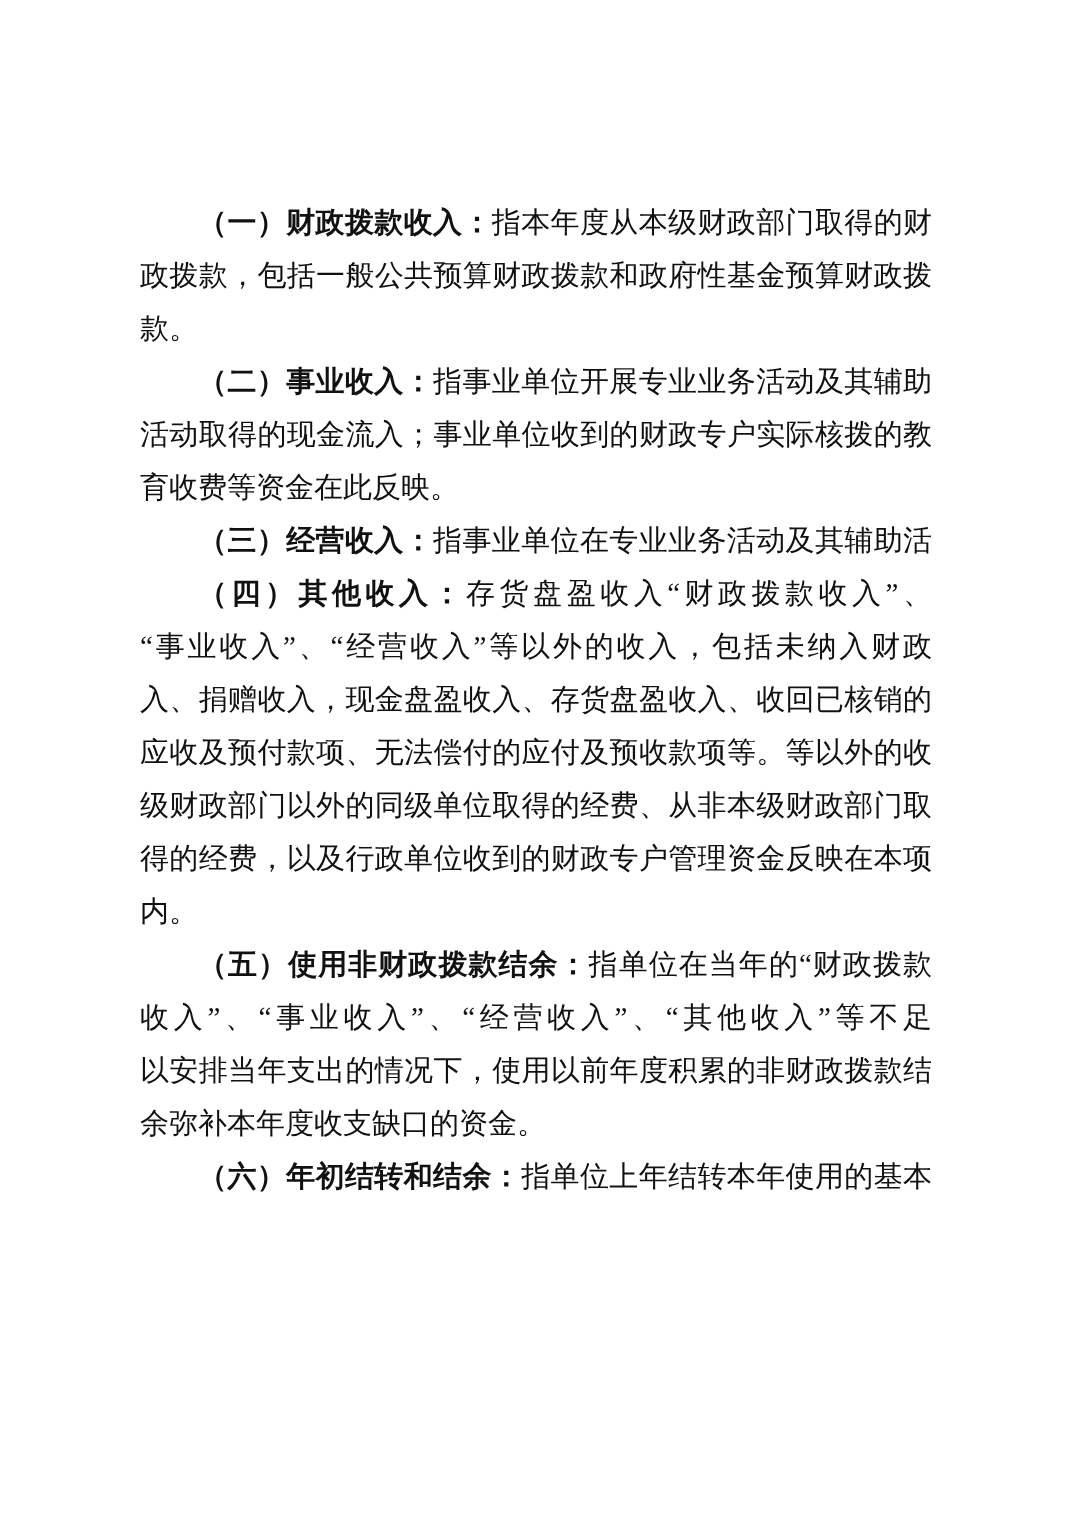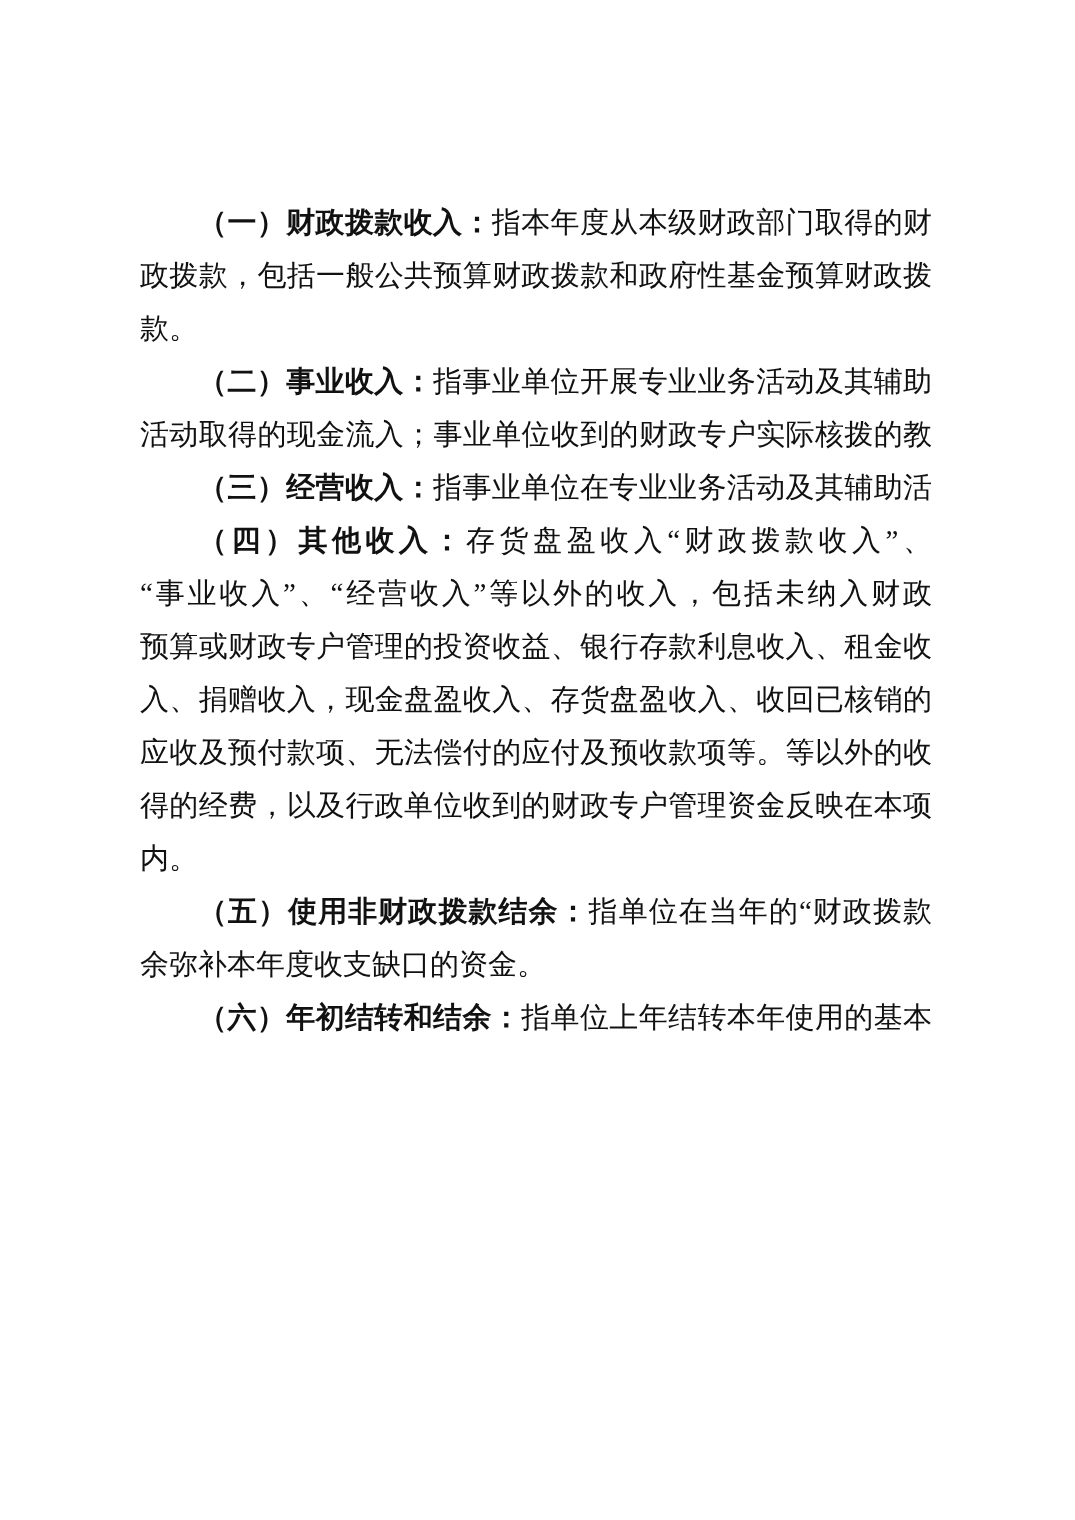"育收费等资金在此反映。" div.line { html: none -> <div><span>育收费等资金在此反映。</span></div> }
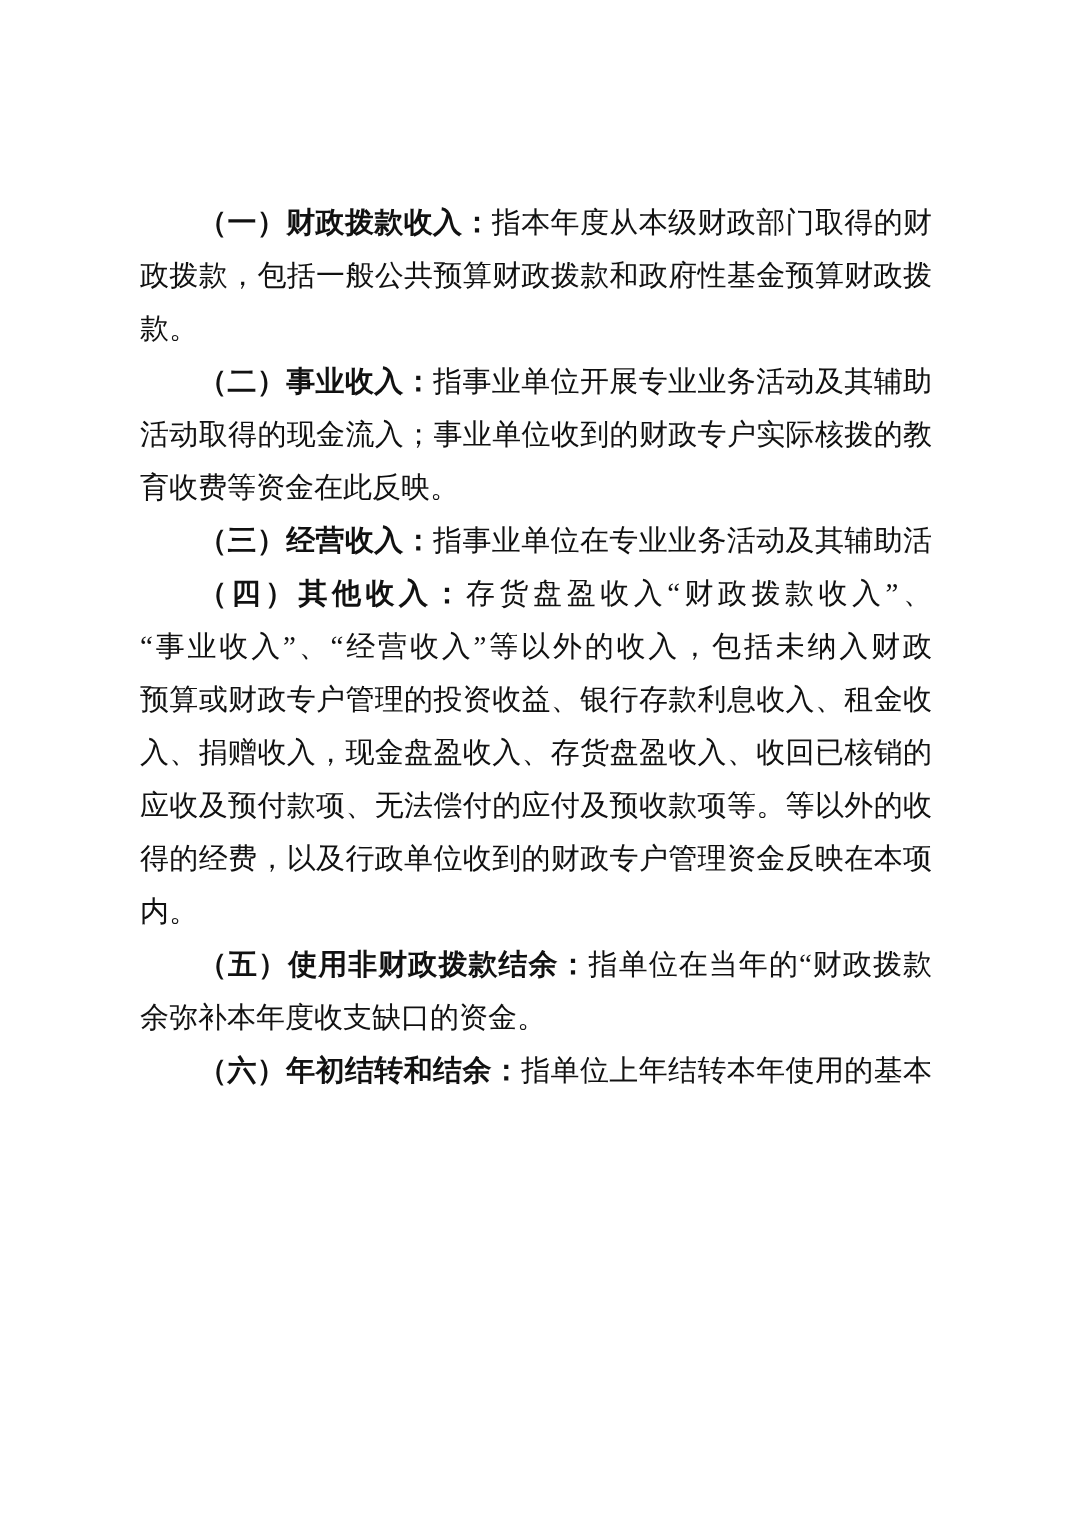"预算或财政专户管理的投资收益、银行存款利息收入、租金收" div.line { html: <div><span>预算或财政专户管理的投资收益、银行存款利息收入、租金收</span></div> -> none }
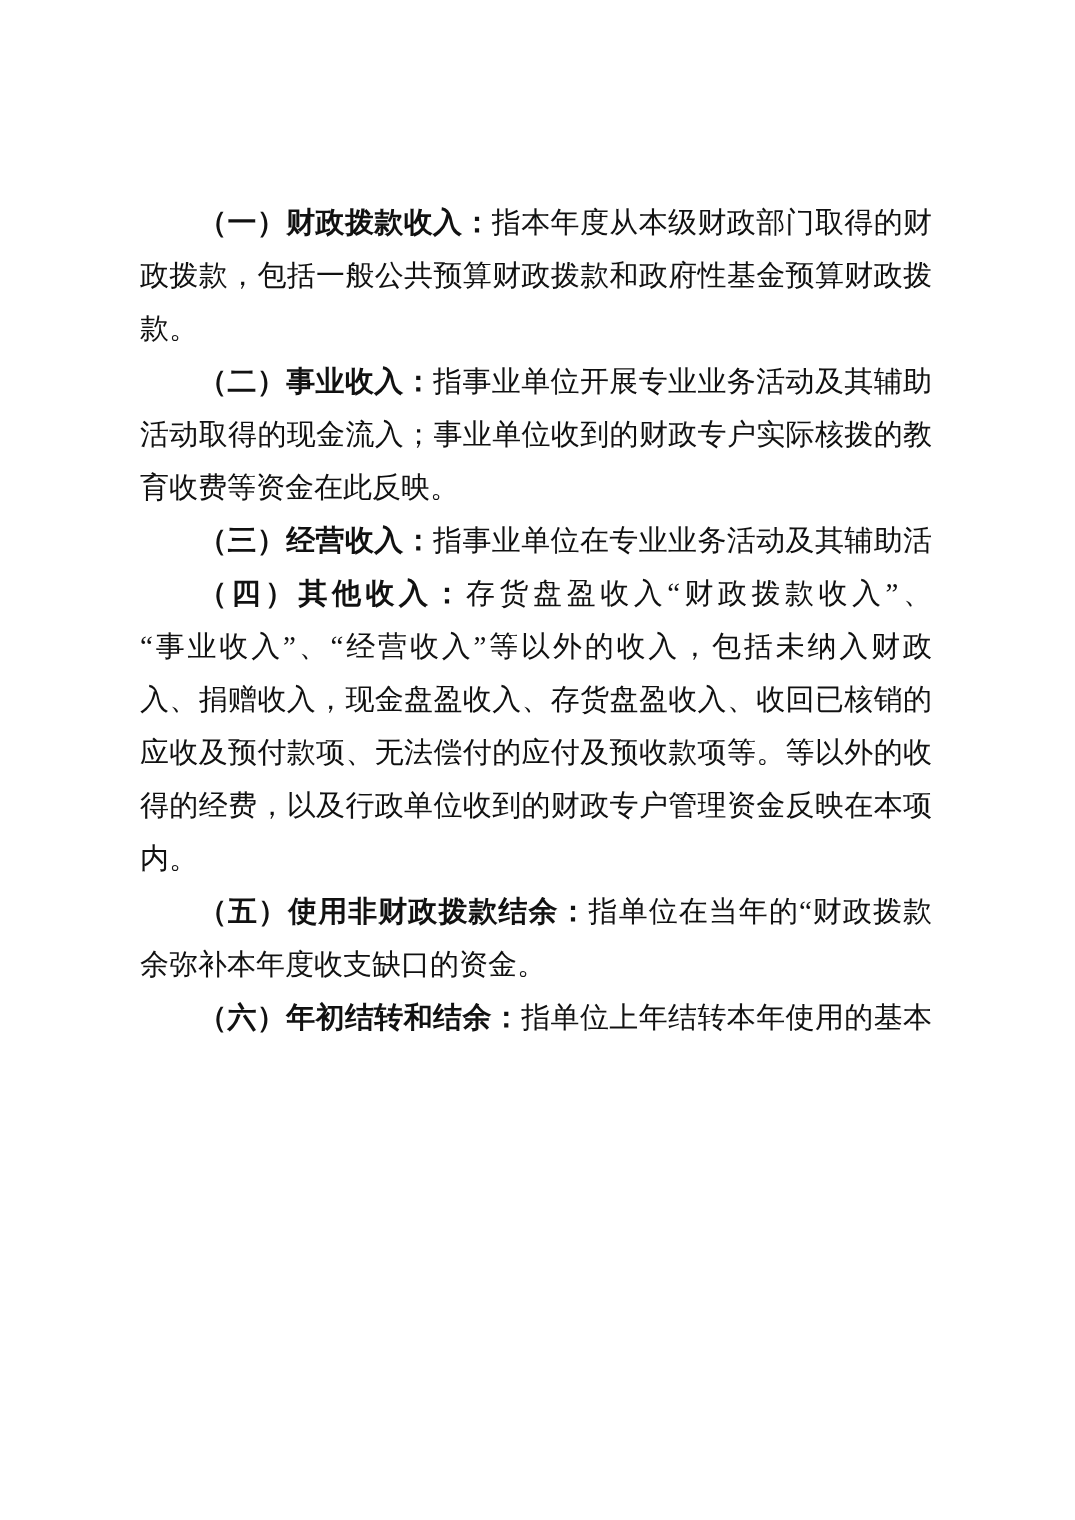"级财政部门以外的同级单位取得的经费、从非本级财政部门取" div.line { html: none -> <div><span>级财政部门以外的同级单位取得的经费、从非本级财政部门取</span></div> }
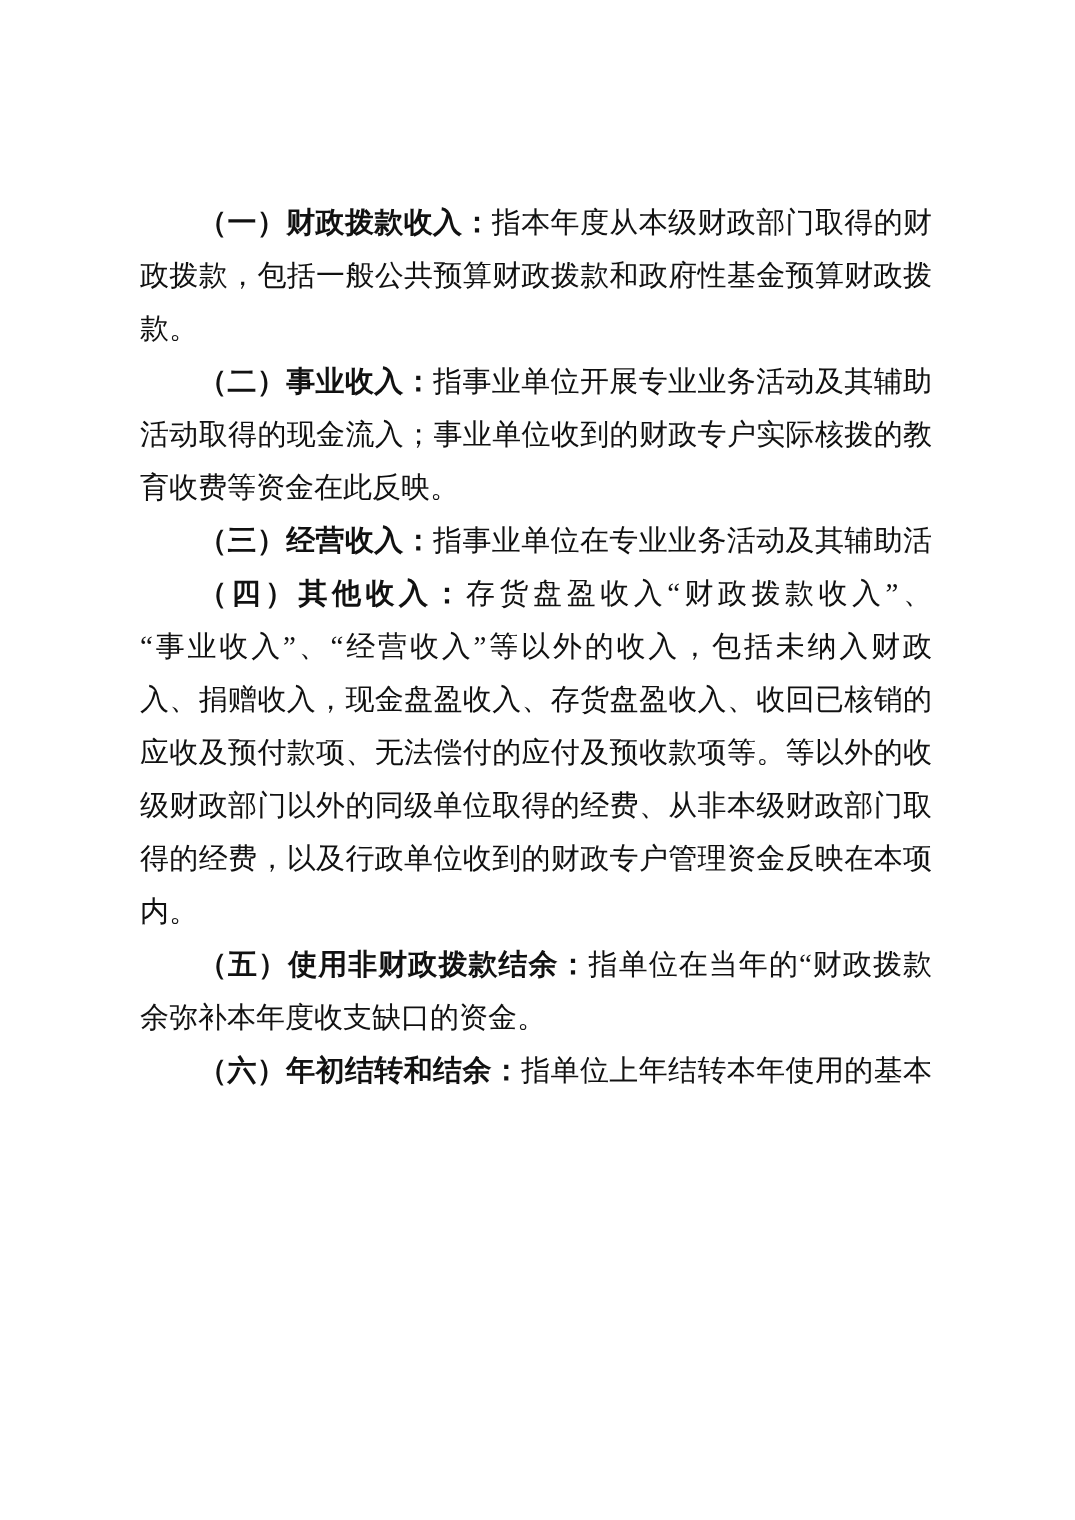"收入”、“事业收入”、“经营收入”、“其他收入”等不足" div.line { html: none -> <div><span>收入”、“事业收入”、“经营收入”、“其他收入”等不足</span></div> }
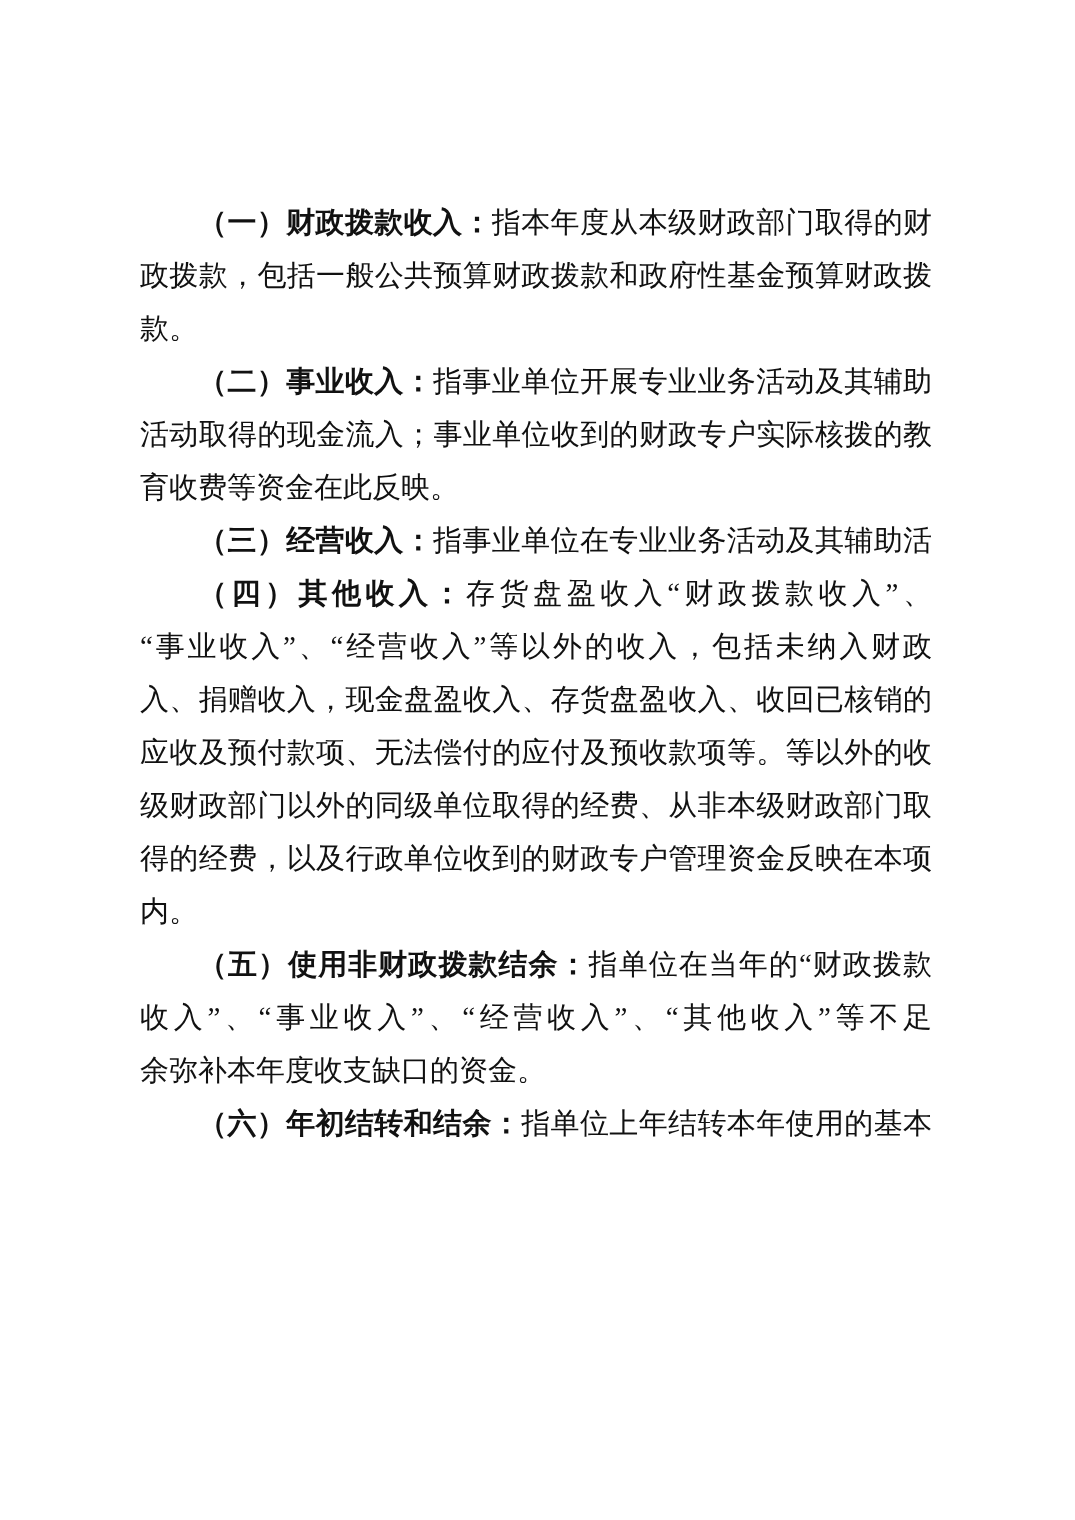"以安排当年支出的情况下，使用以前年度积累的非财政拨款结" div.line { html: none -> <div><span>以安排当年支出的情况下，使用以前年度积累的非财政拨款结</span></div> }
